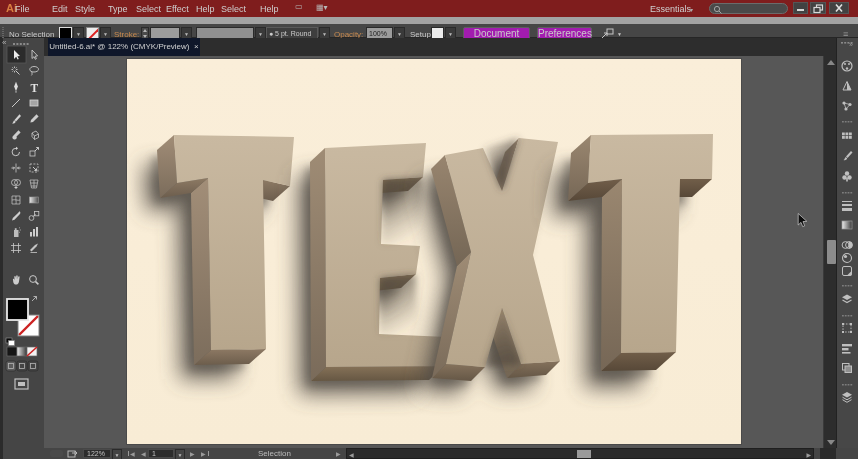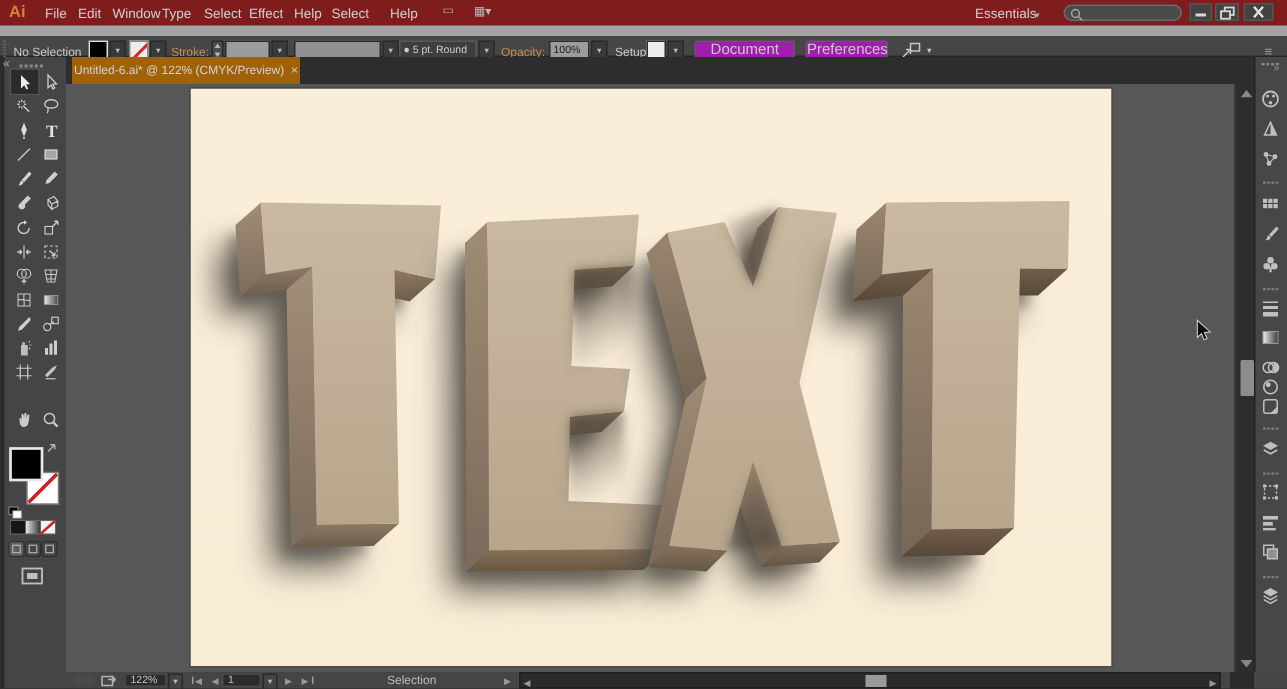"File" span.m { left: 30px -> 15px }
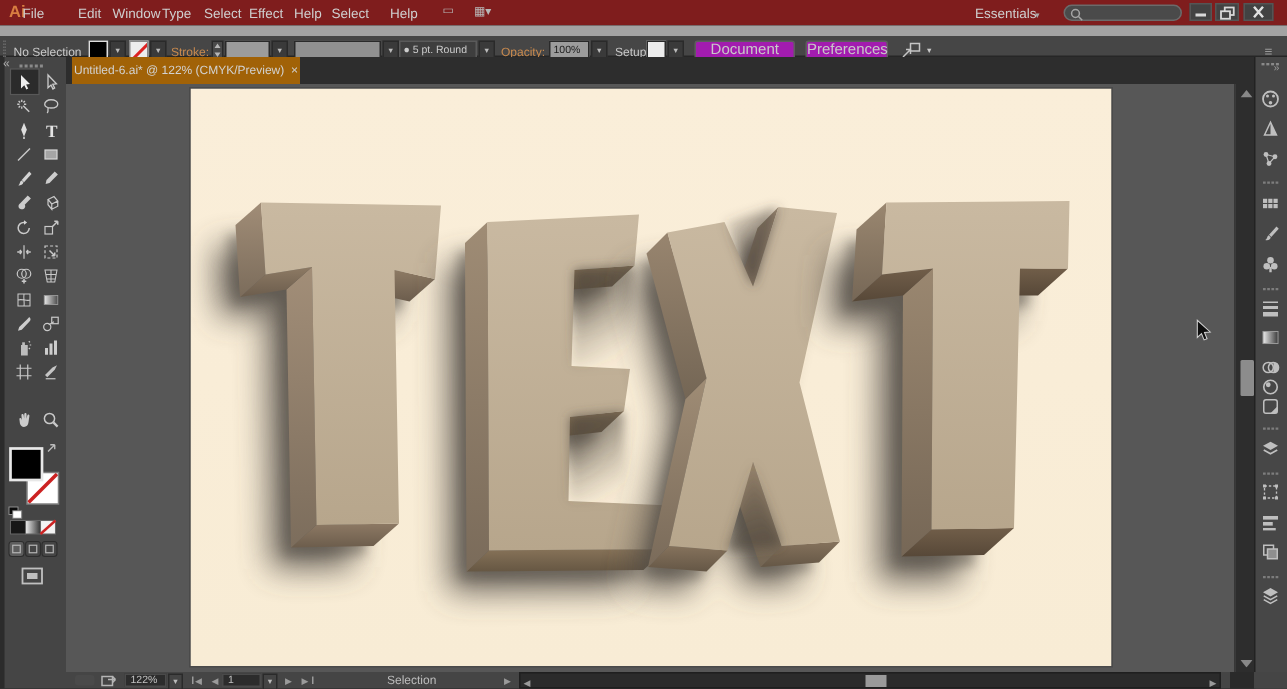"Window" span.m { text: Window -> Style }
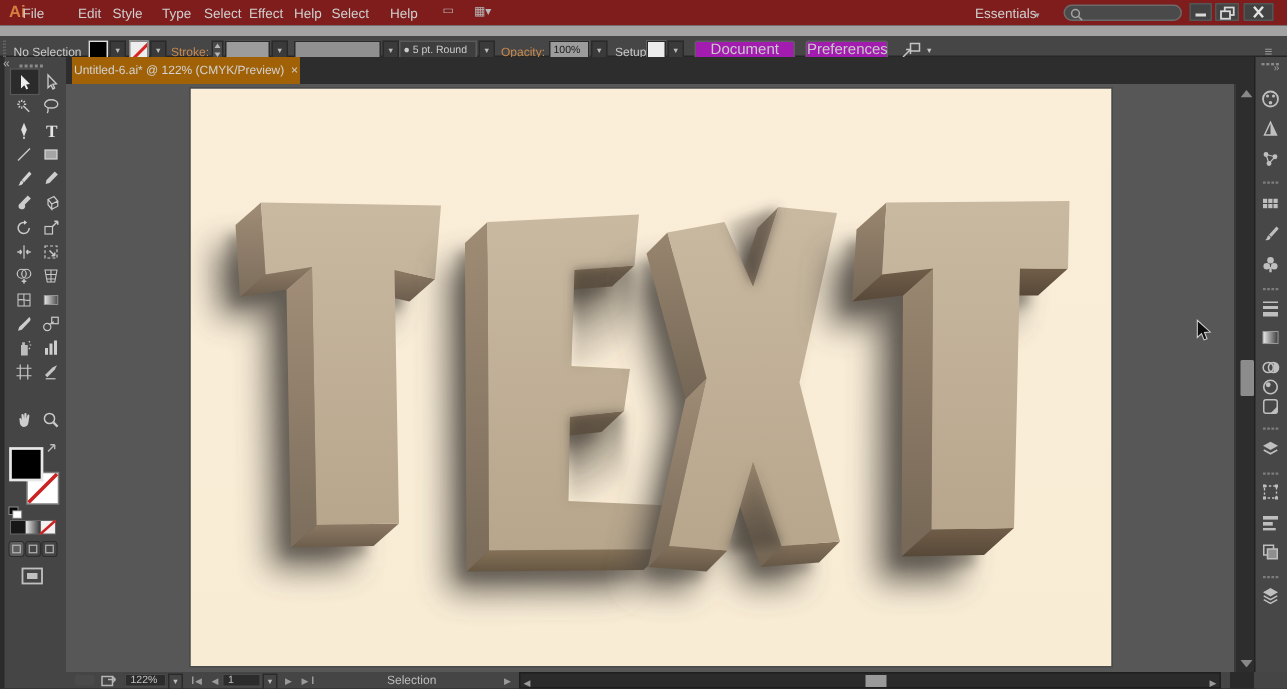"Untitled-6.ai* @ 122% (CMYK/Preview) ×" #tab { background: #a16207 -> #0f172a }
